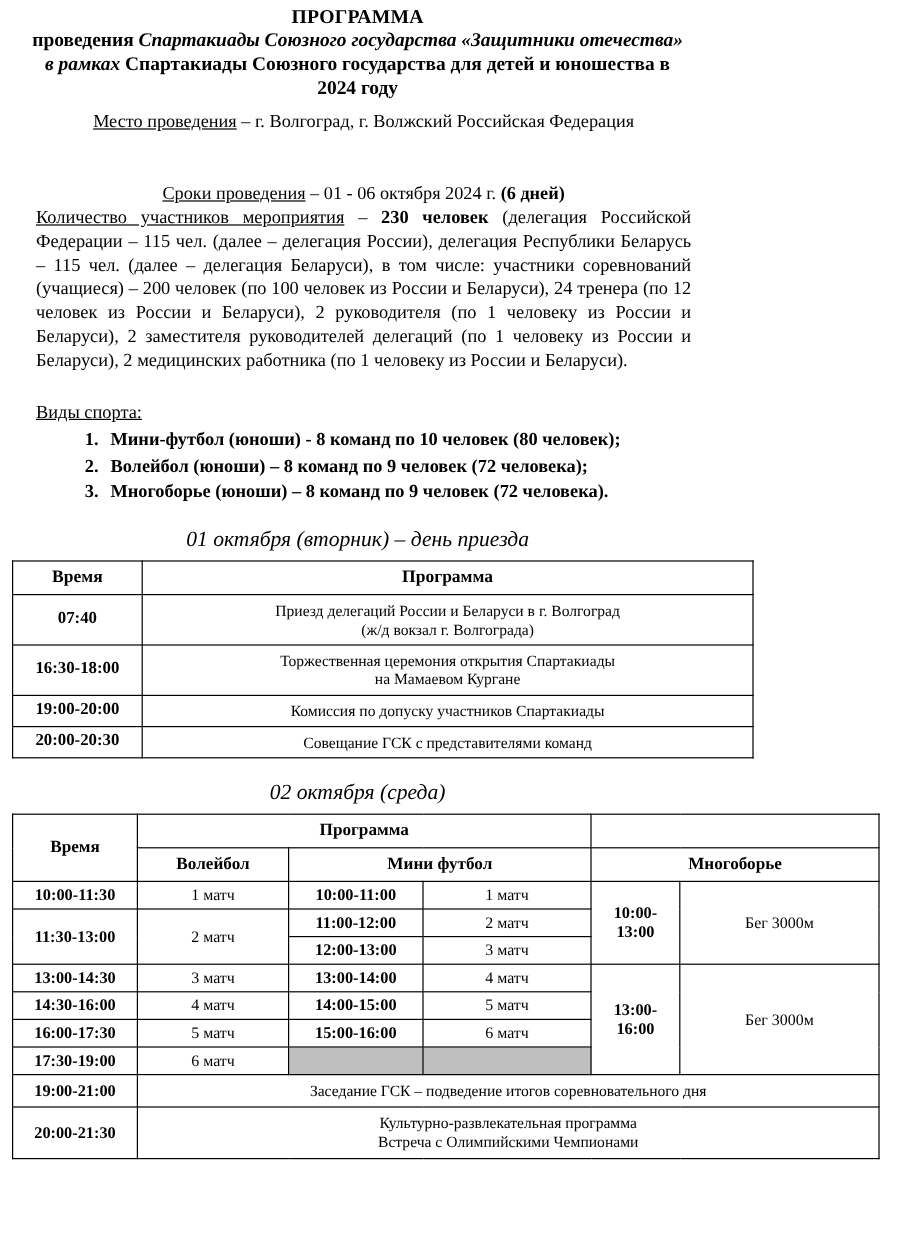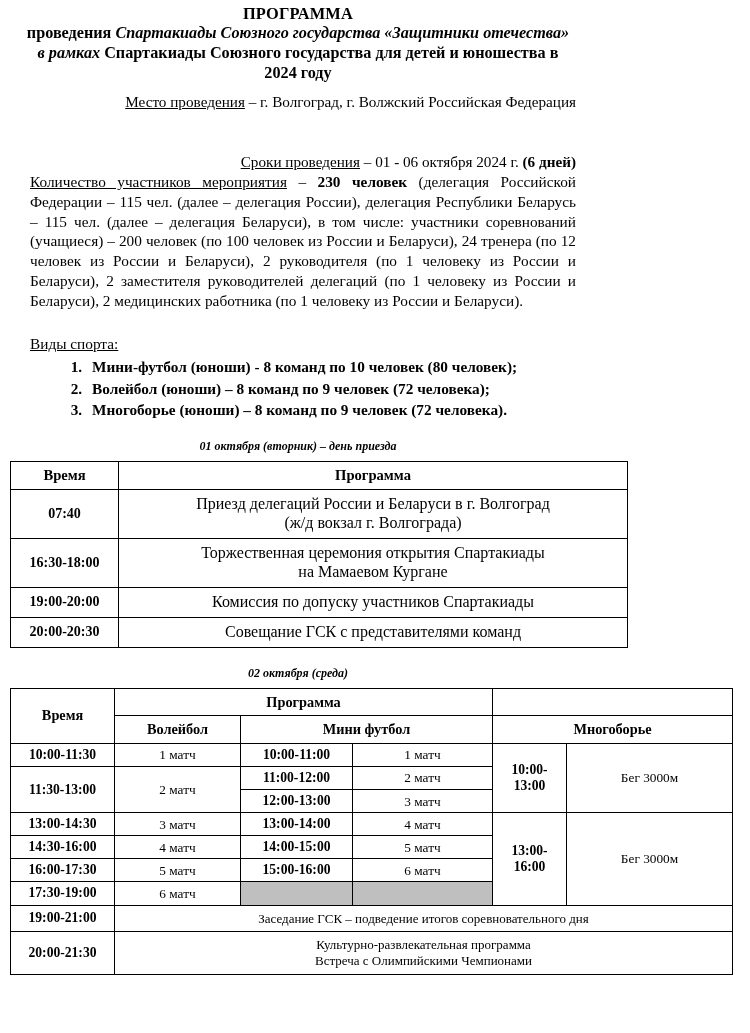"Место проведения – г. Волгоград," .para-line { text-align: right -> center }
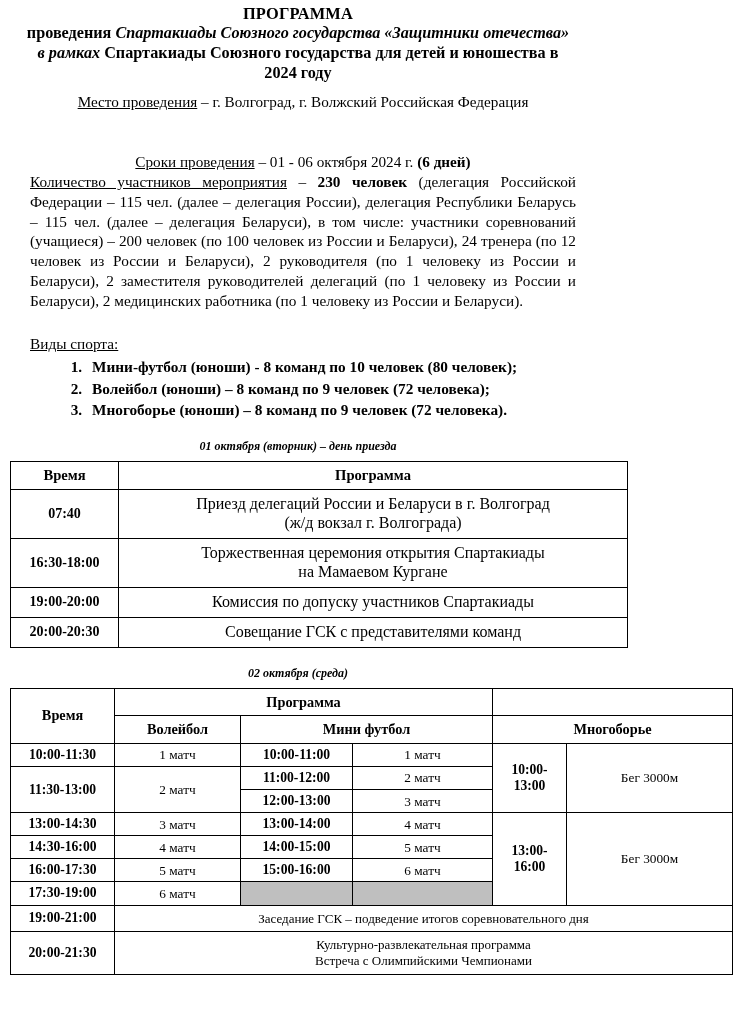"01 октября (вторник) – день" .day-head { font-size: 12px -> 18px; font-weight: bold -> normal }
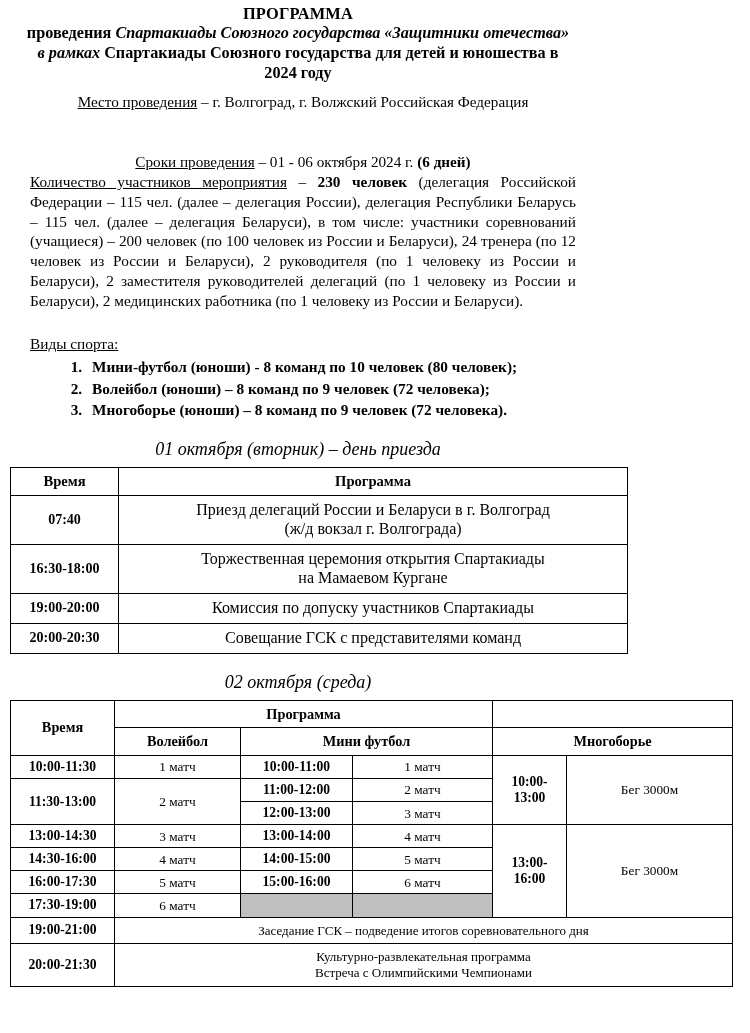"Приезд делегаций России и Беларуси" .t1 td.prog { font-size: 16px -> 13px }
